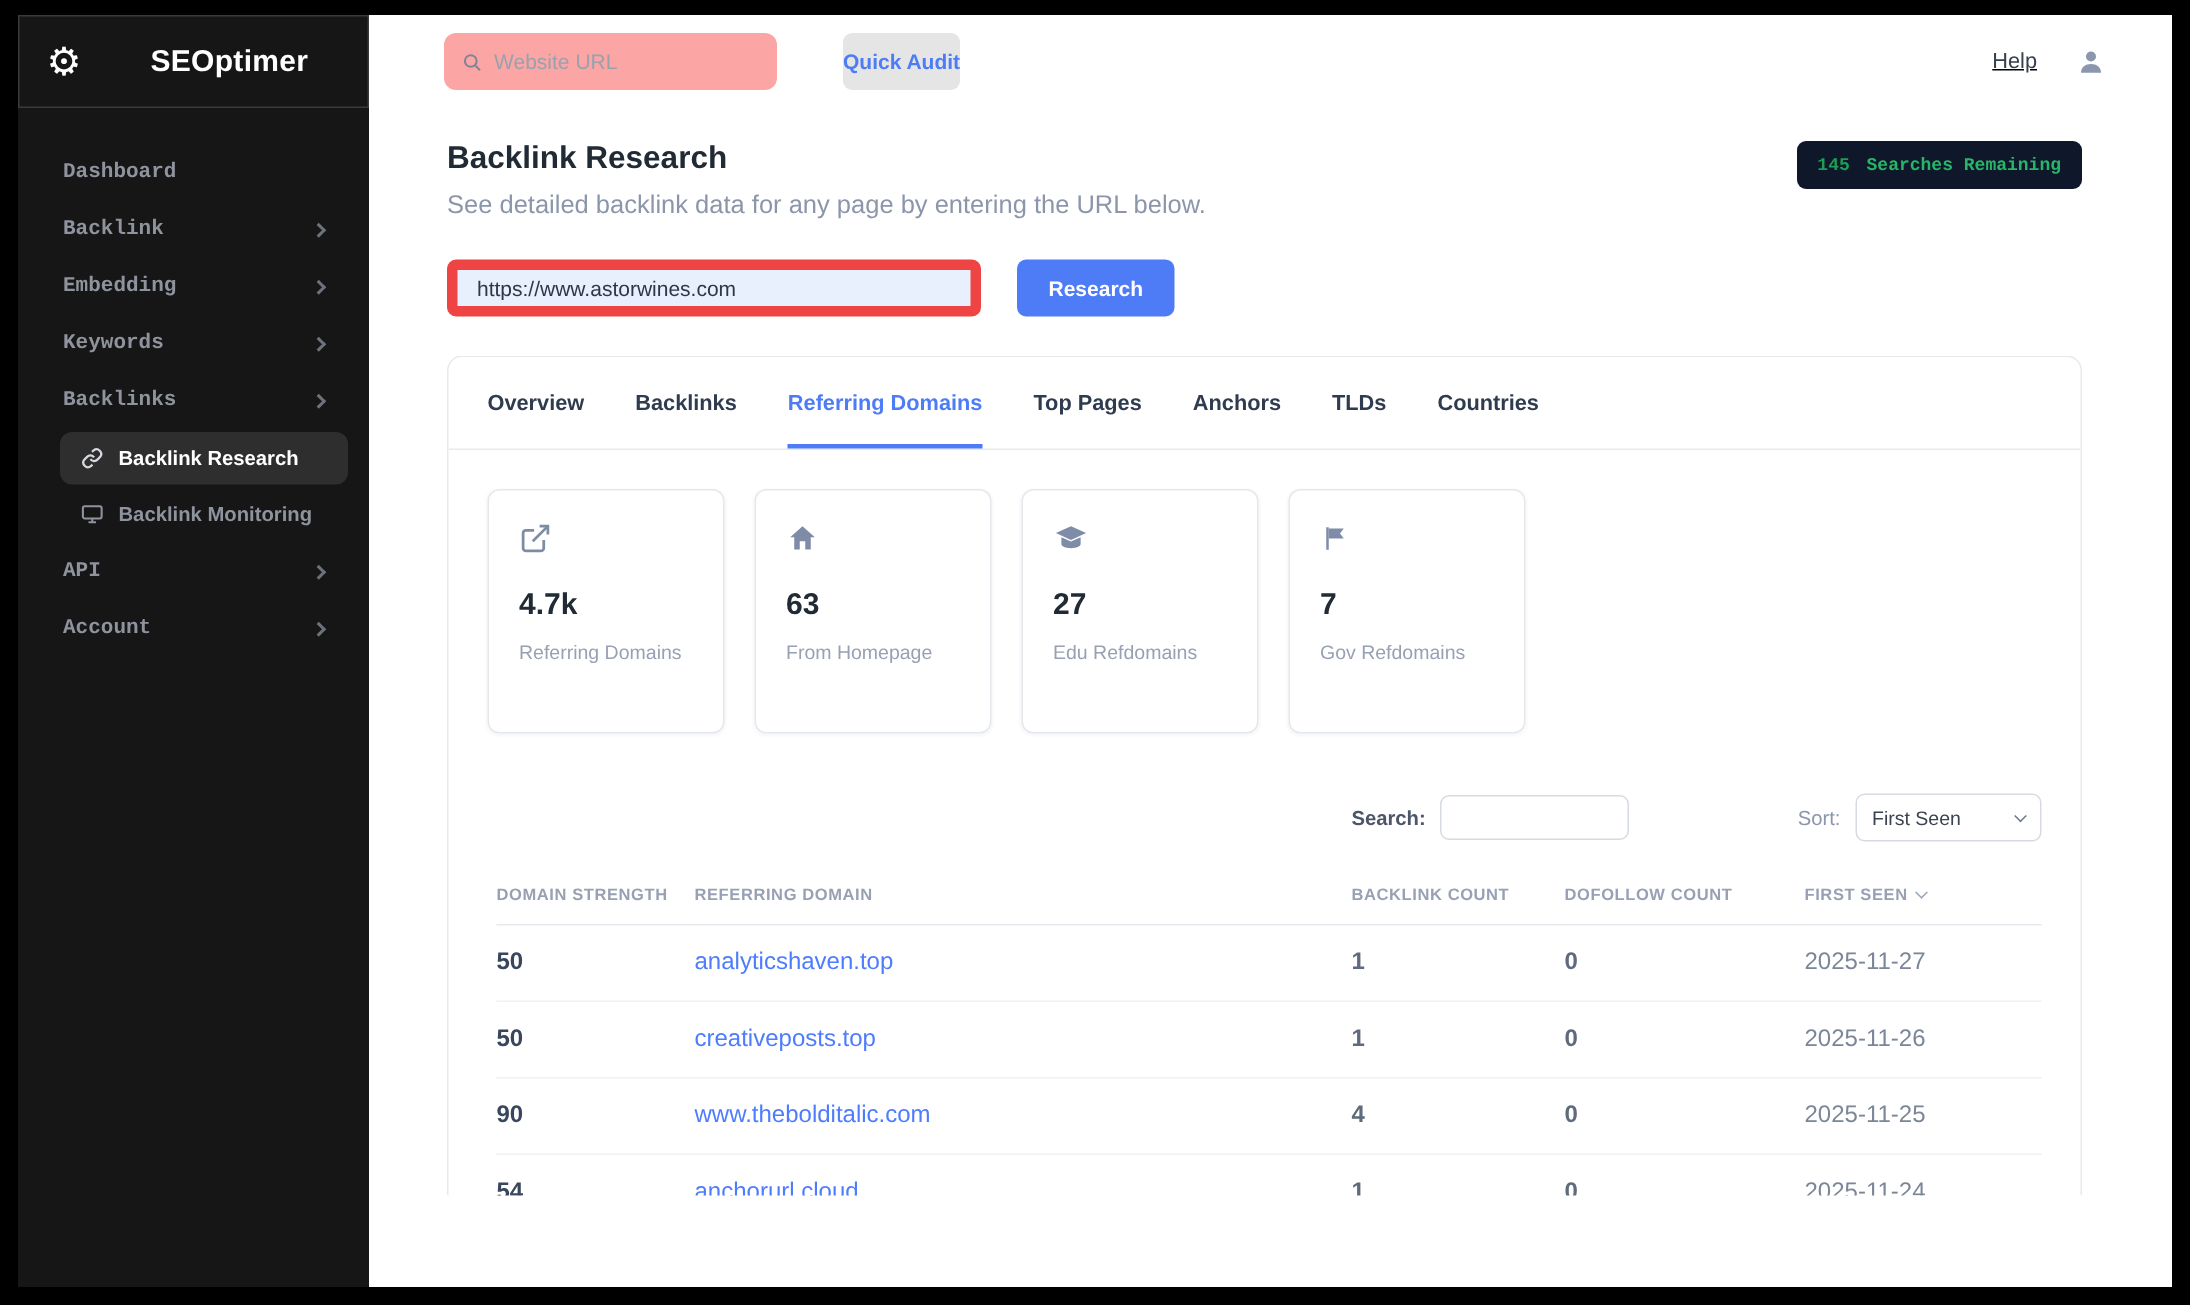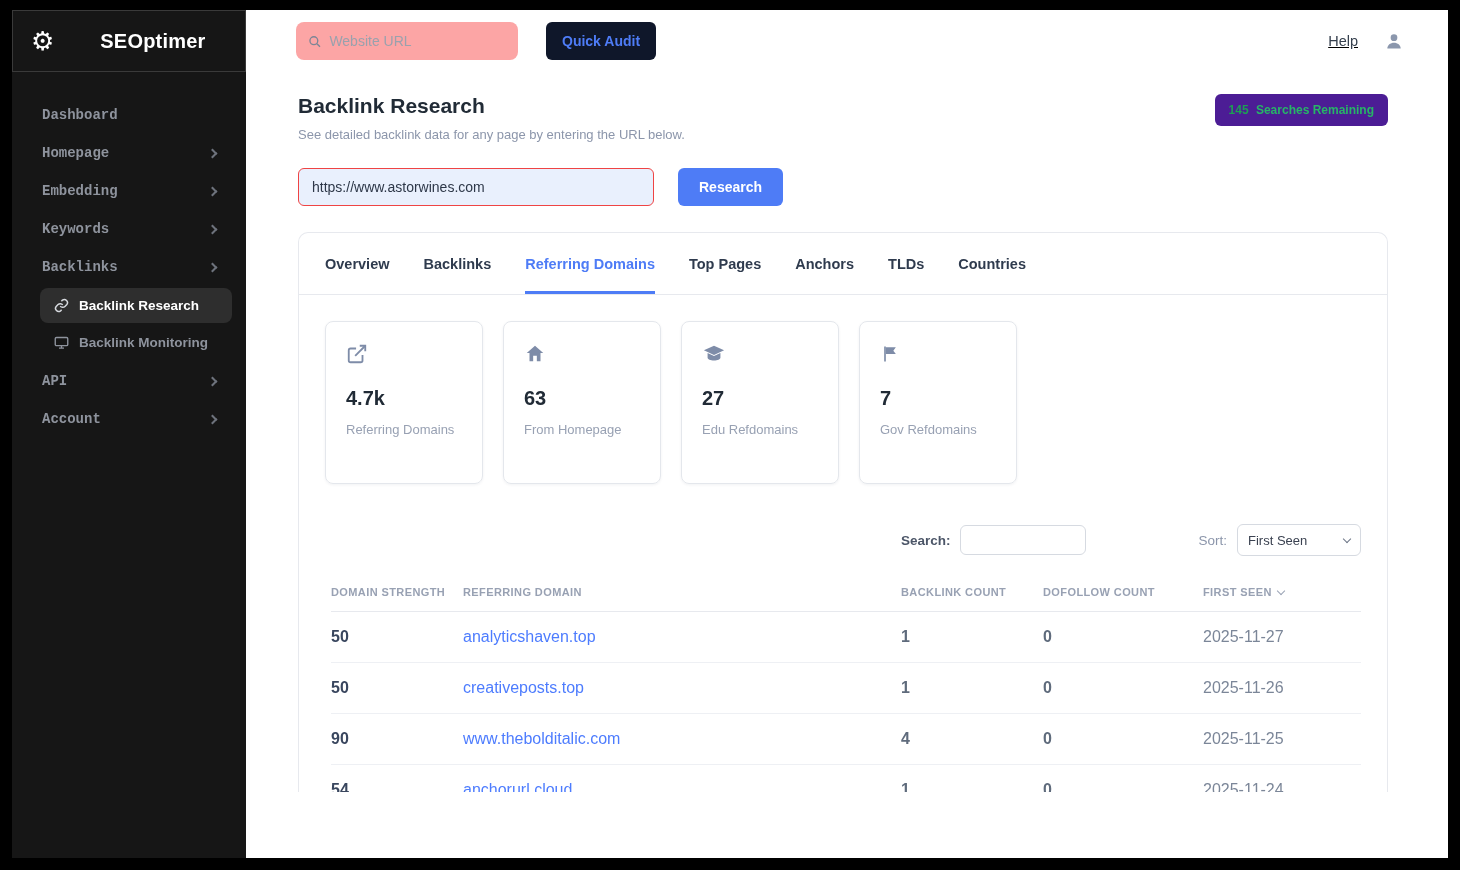"Quick Audit" .quick-audit { background: #0f172a -> #e5e5e5; margin-left: 28px -> 44px; padding: 11px 16px -> 11px 0 }
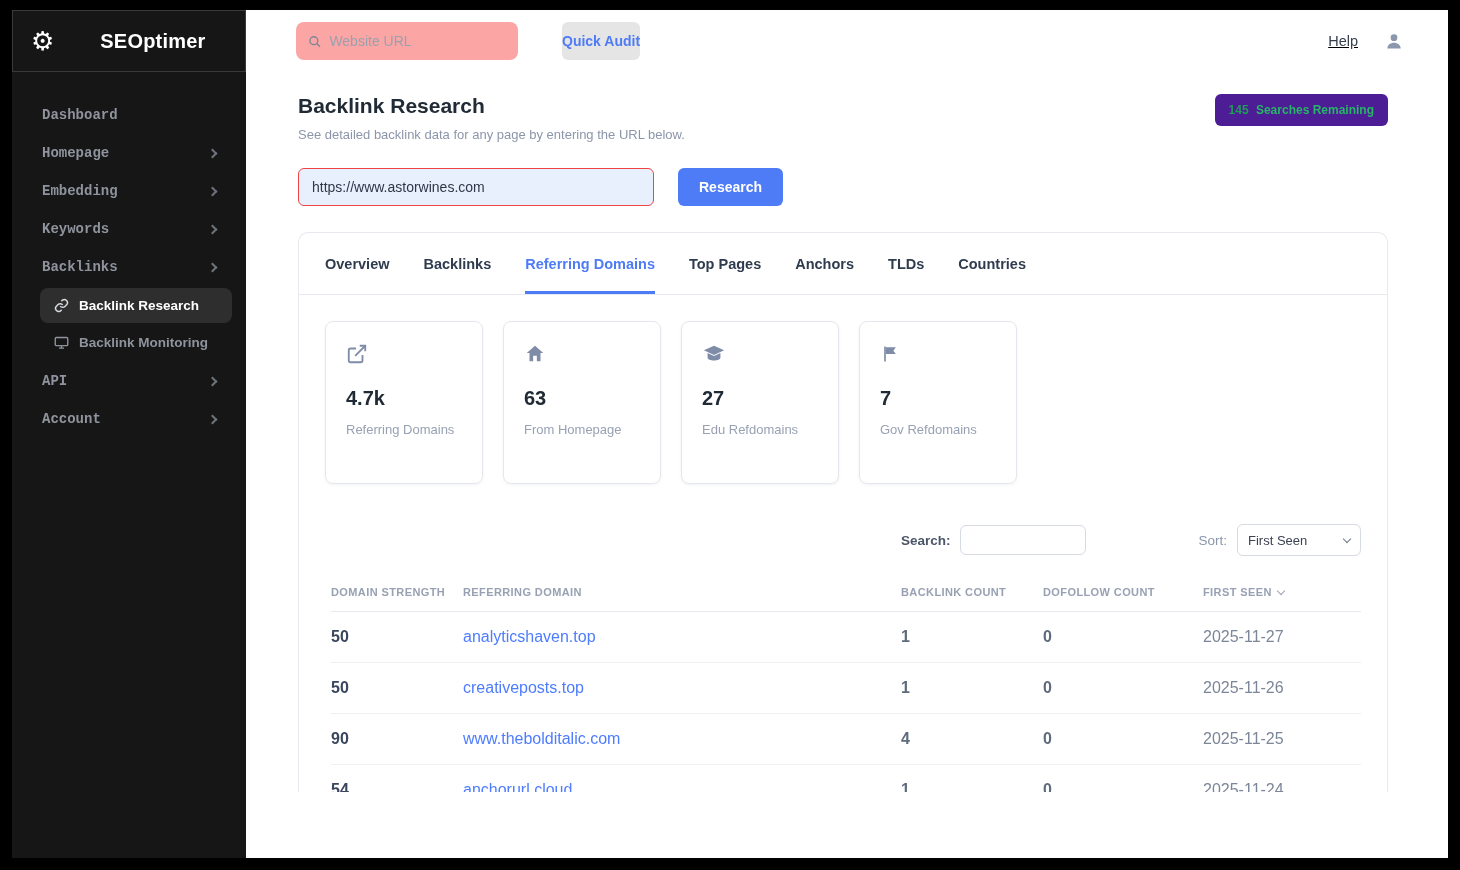"145 Searches Remaining" .badge { background: #4c1d95 -> #0f172a; font-family: none -> Liberation Mono, monospace }
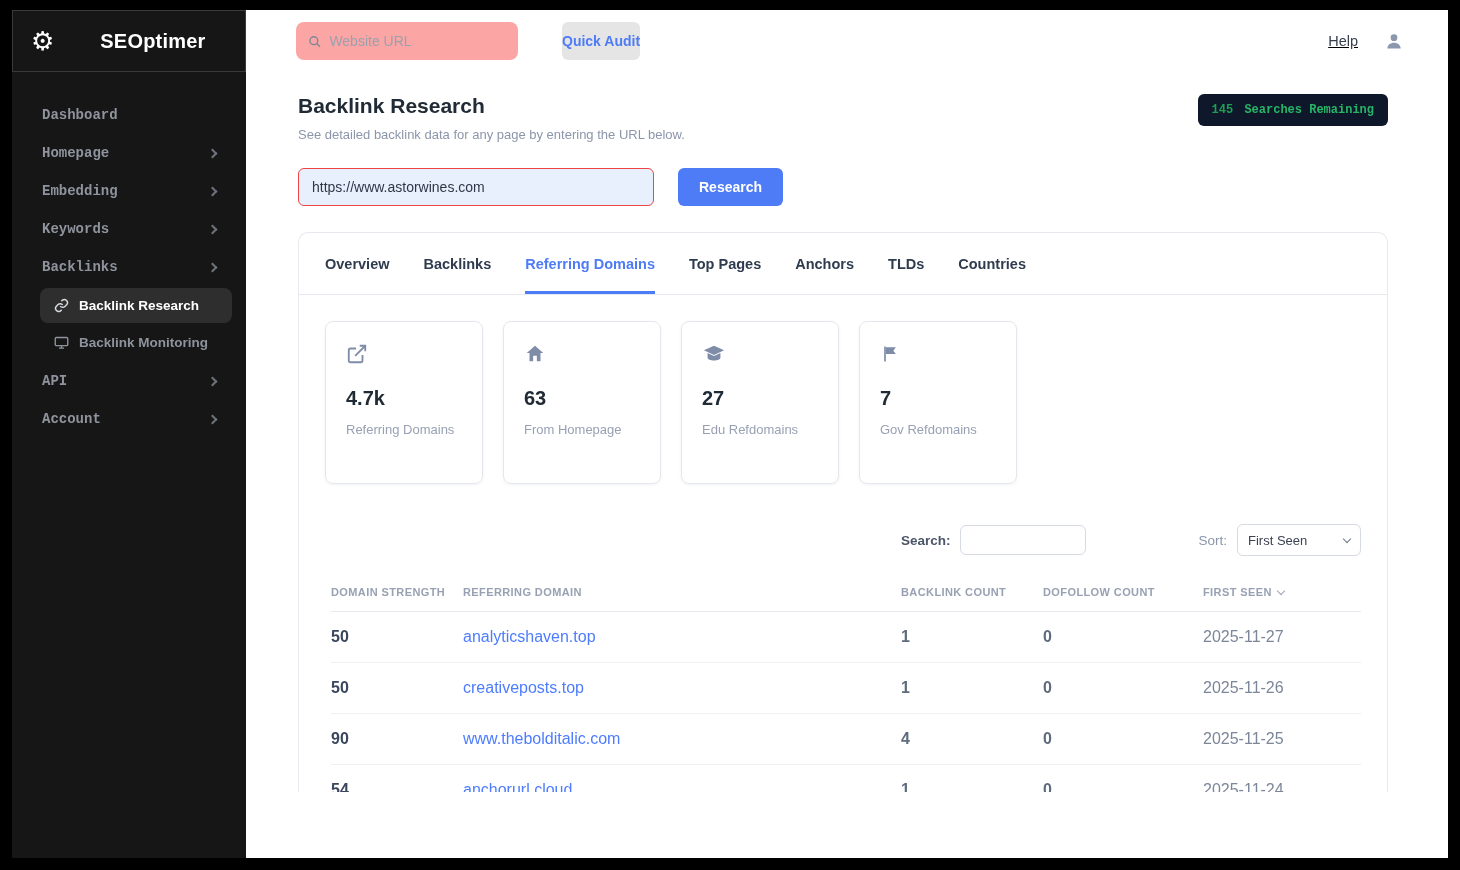"See detailed backlink data for" .page-subtitle { font-size: 13px -> 17px }
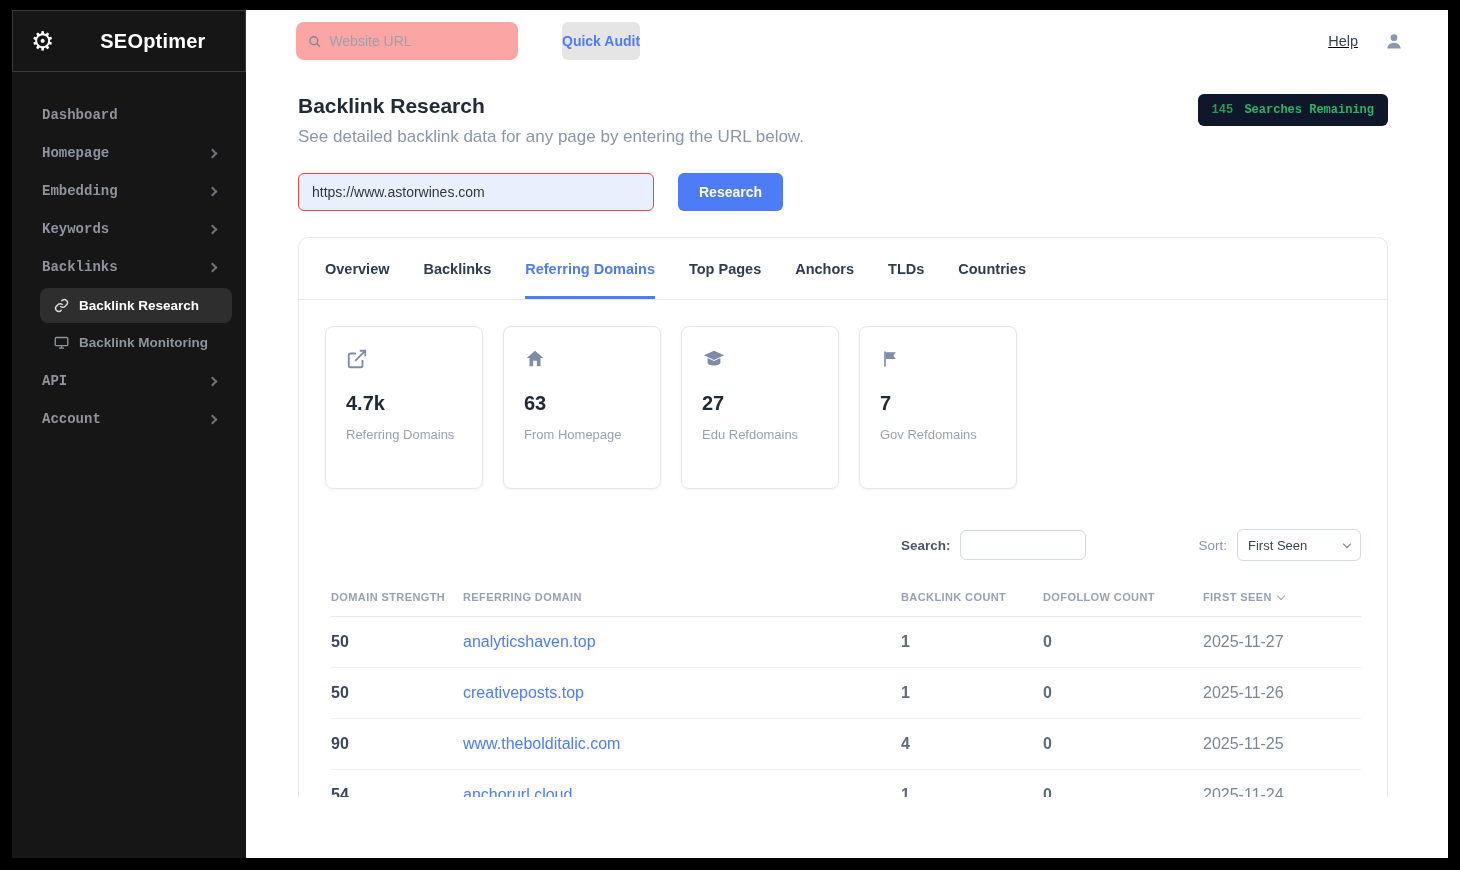"Homepage" span { text: Homepage -> Backlink }
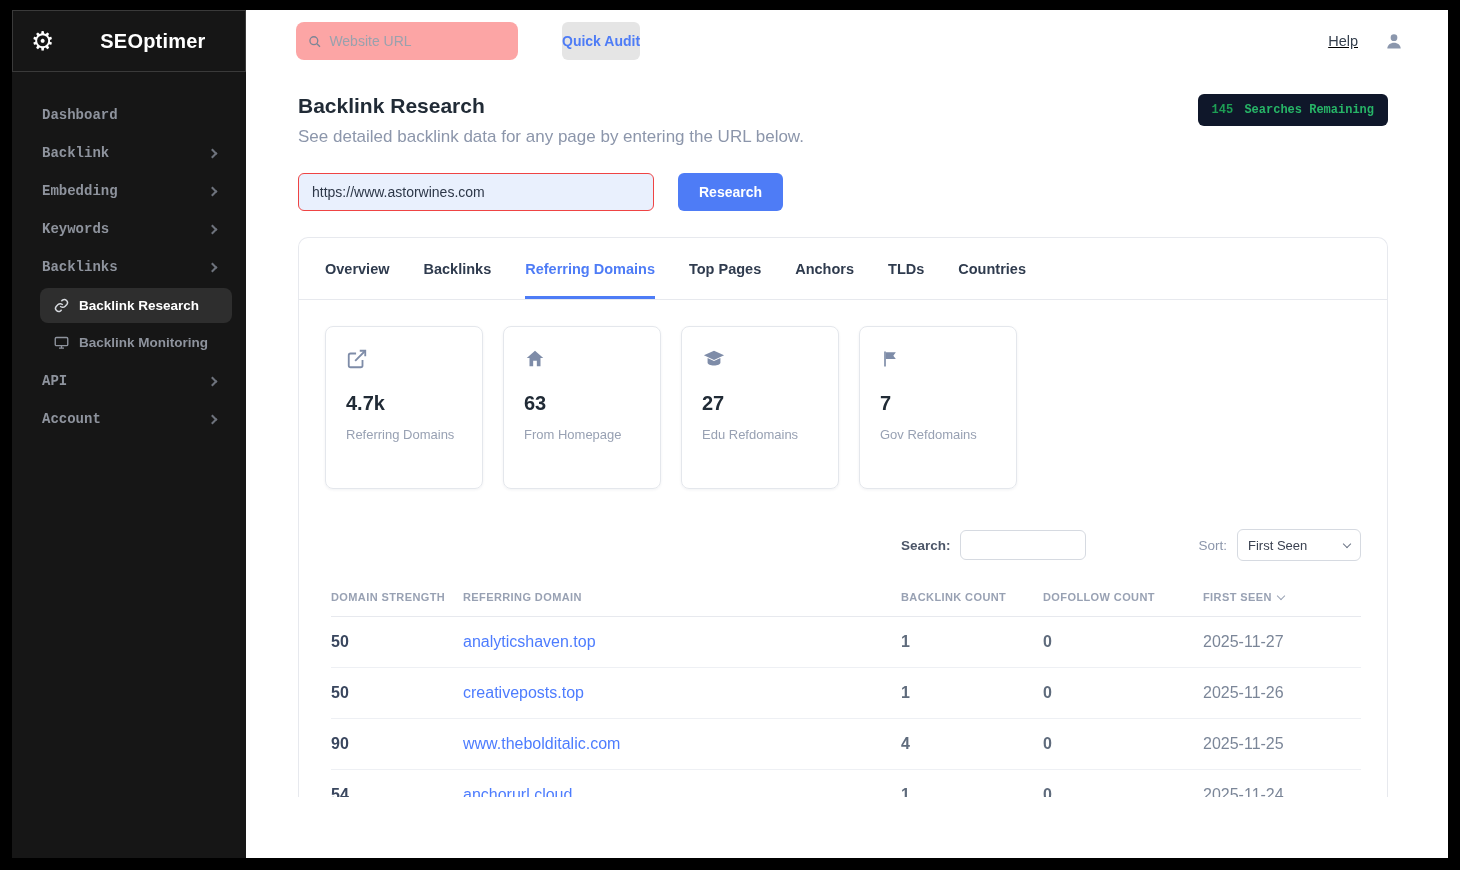"https://www.astorwines.com" .research-input { border: 1px solid #ef4444 -> 7px solid #ef4444 }
